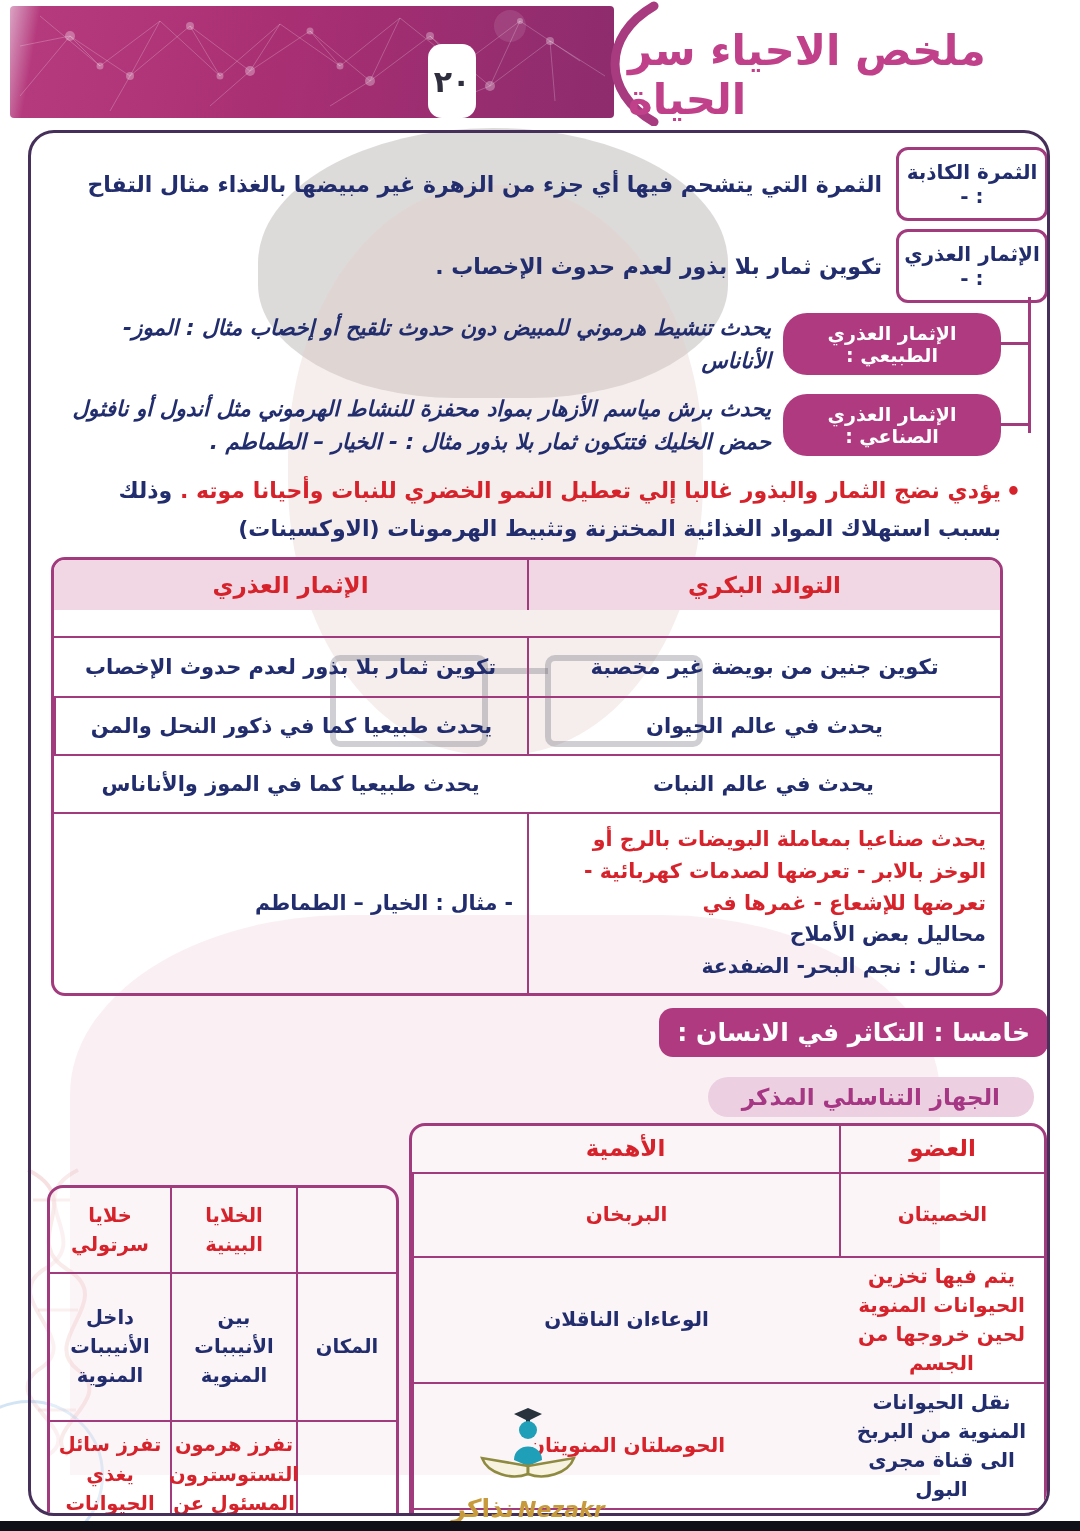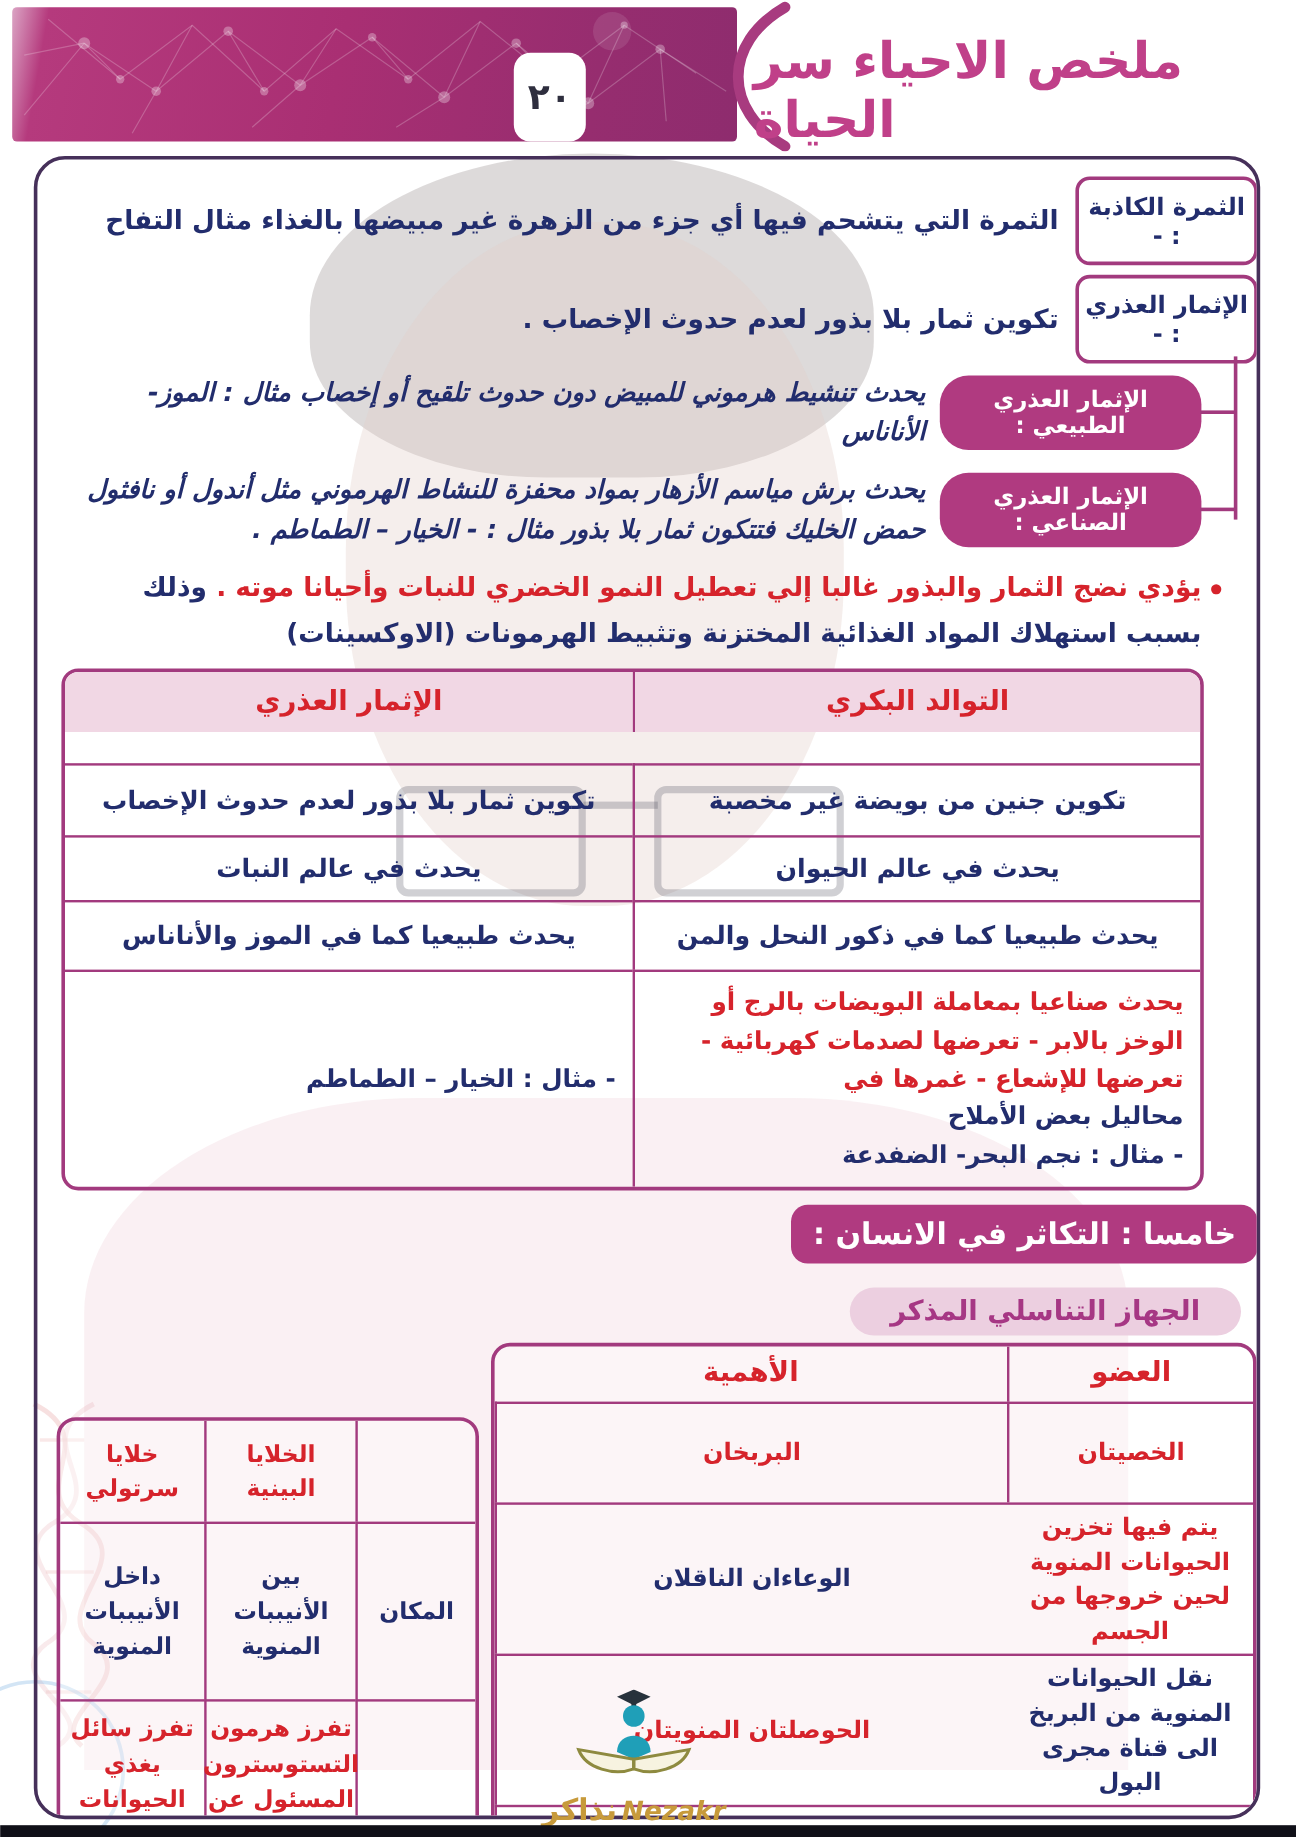"٢٠" .page-tab { width: 60px -> 48px }
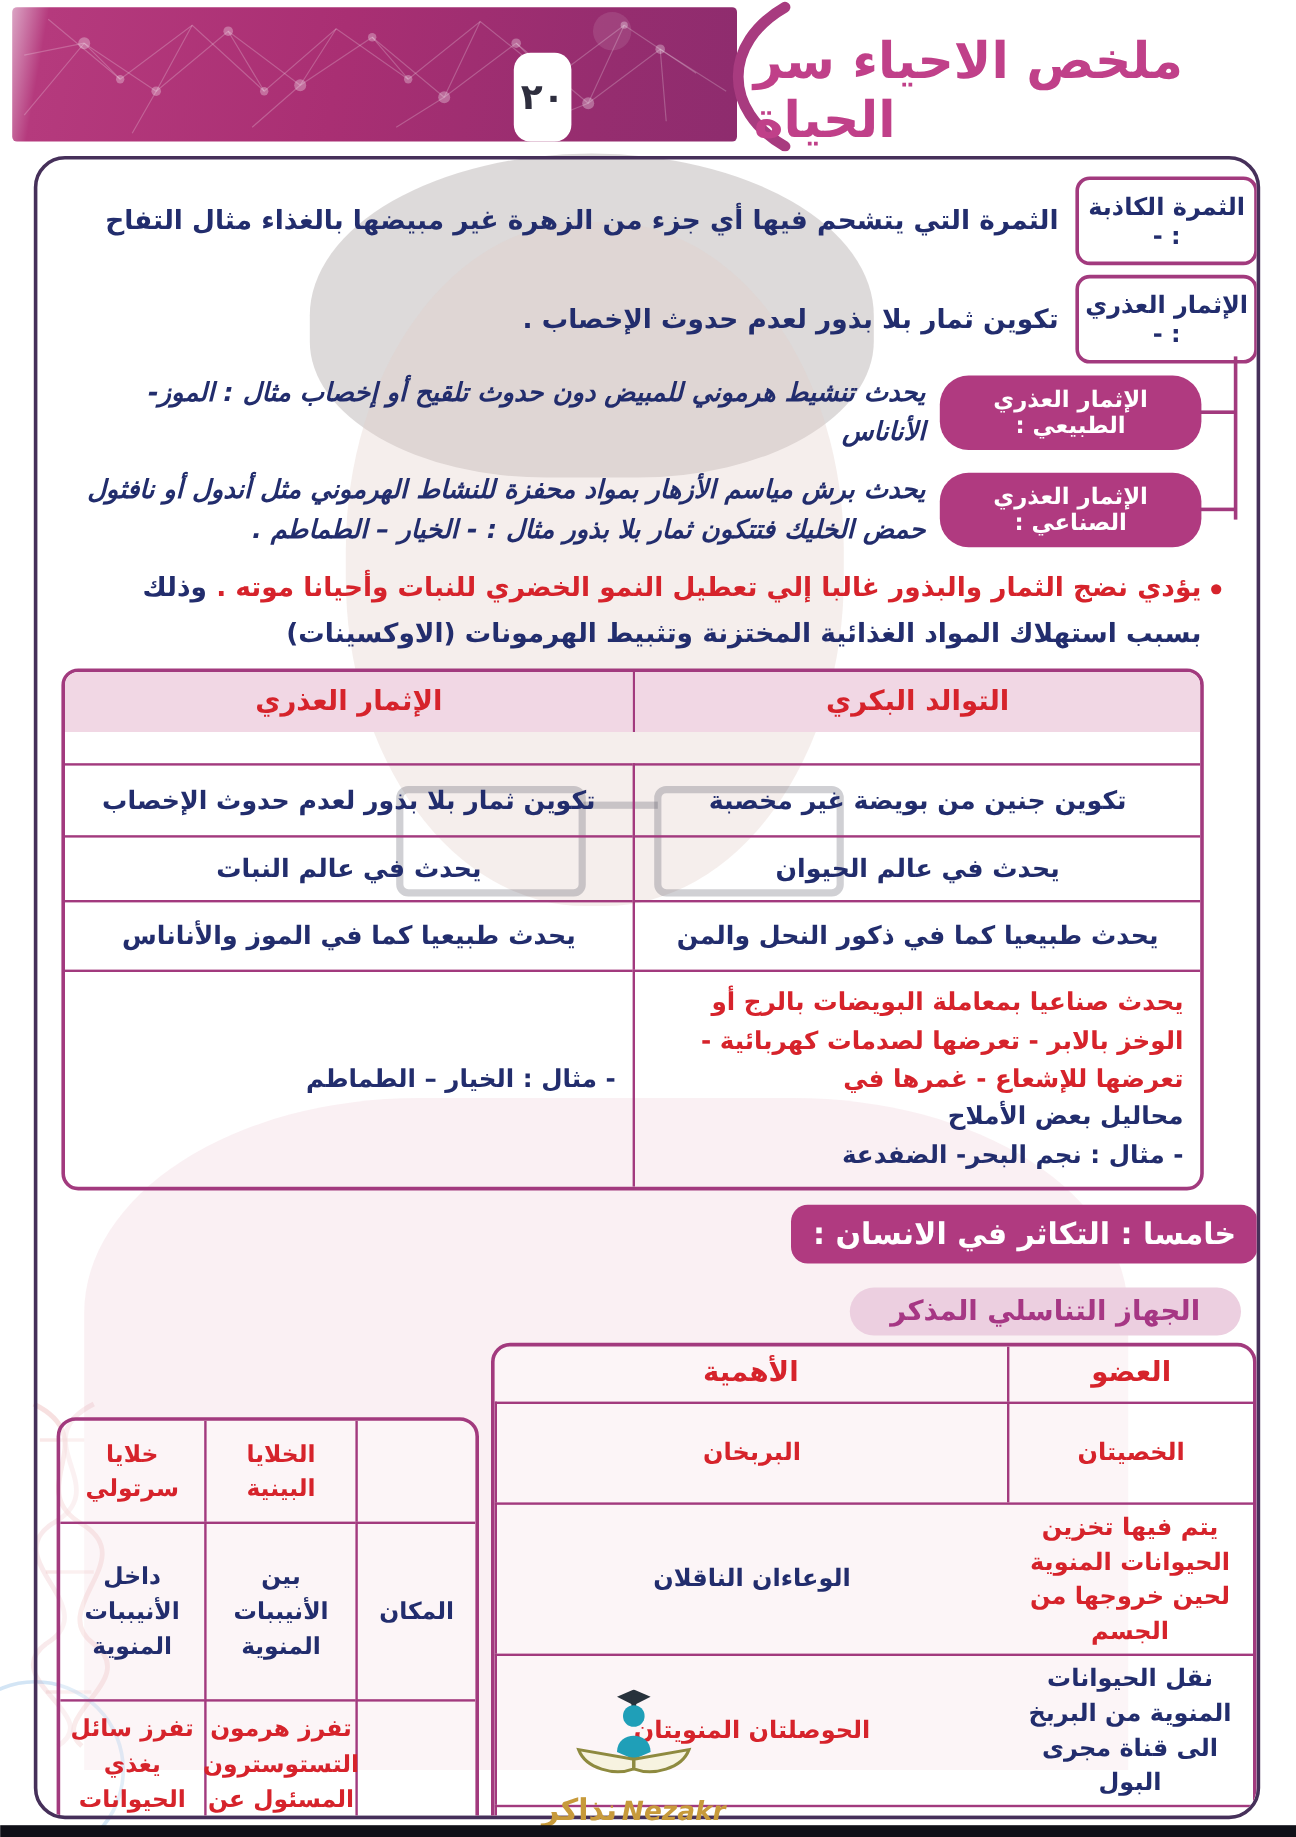"يحدث في عالم النبات" div.c { order: before "يحدث طبيعيا كما في ذكور" -> after "يحدث طبيعيا كما في ذكور" }
